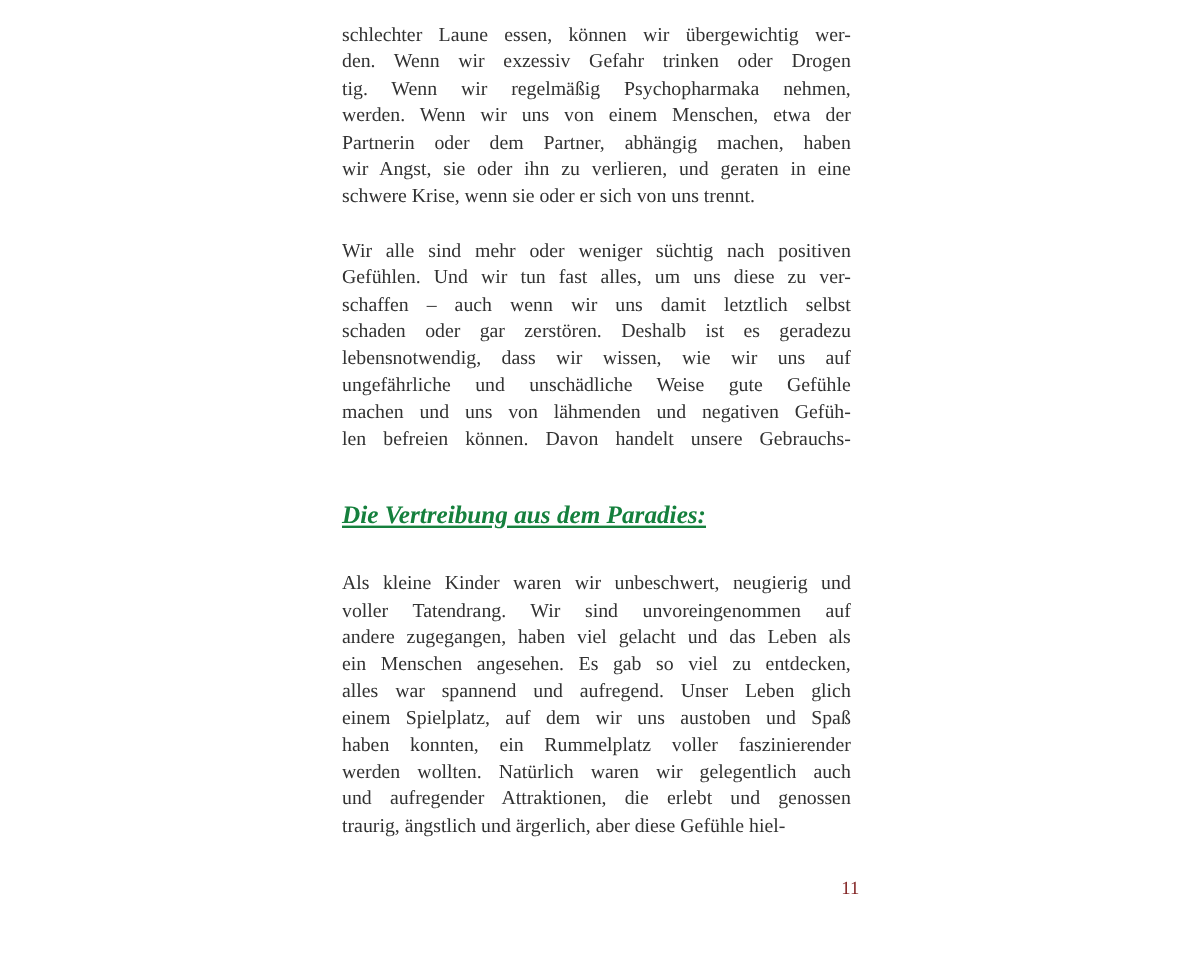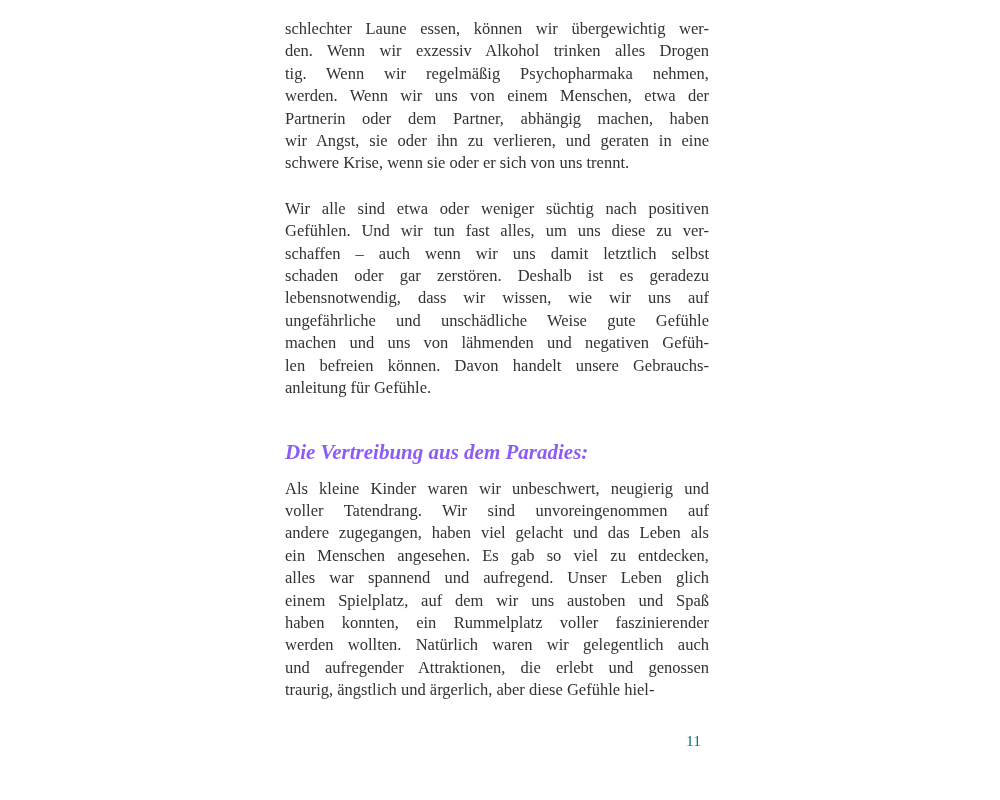"den. Wenn wir exzessiv Alkohol" div.line { text: Alkohol trinken alles -> Gefahr trinken oder }
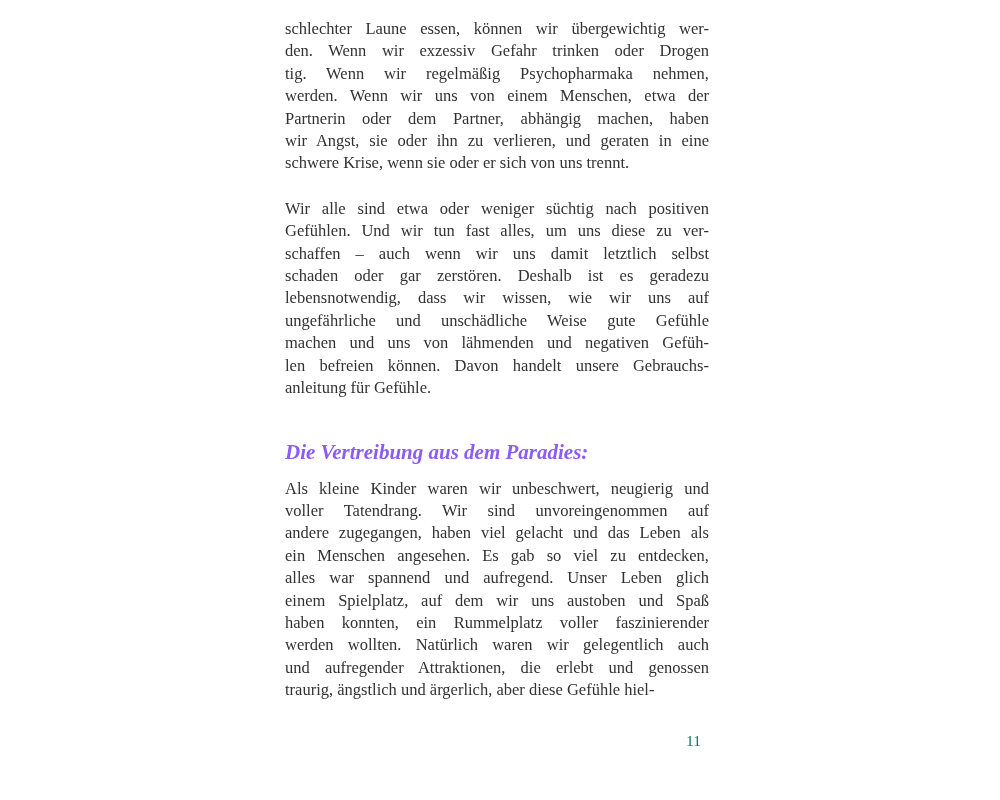"Wir alle sind etwa oder" div.line { text: etwa -> mehr }
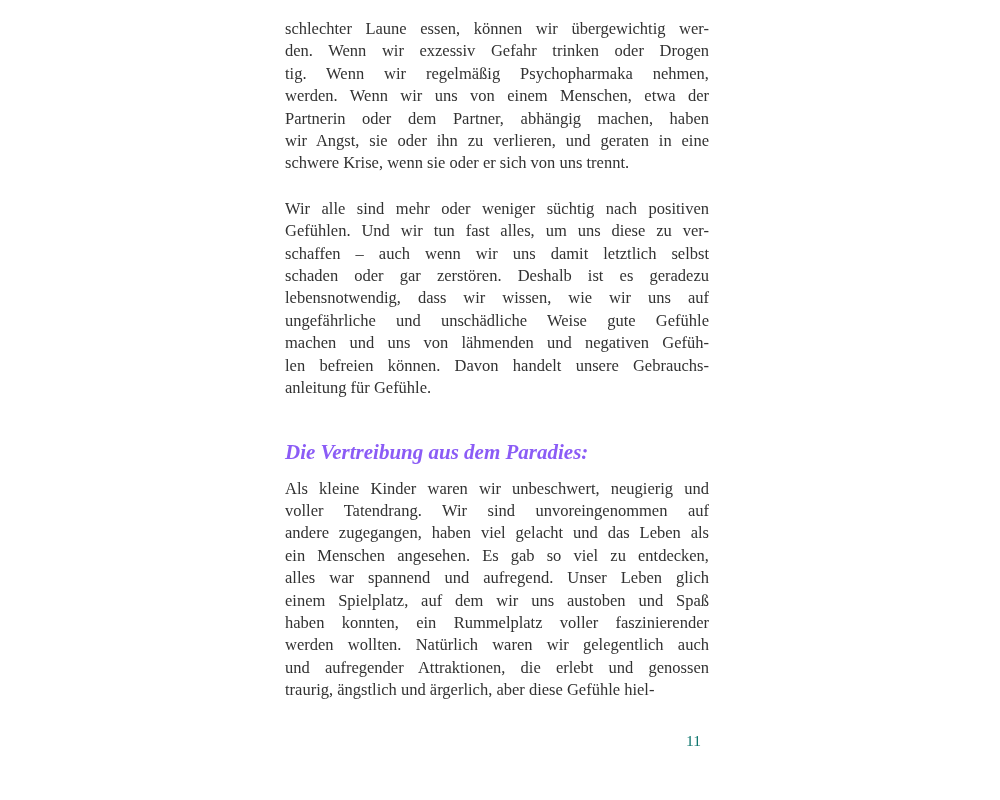"anleitung für Gefühle." div.line { html: <div>anleitung für Gefühle.</div> -> none }
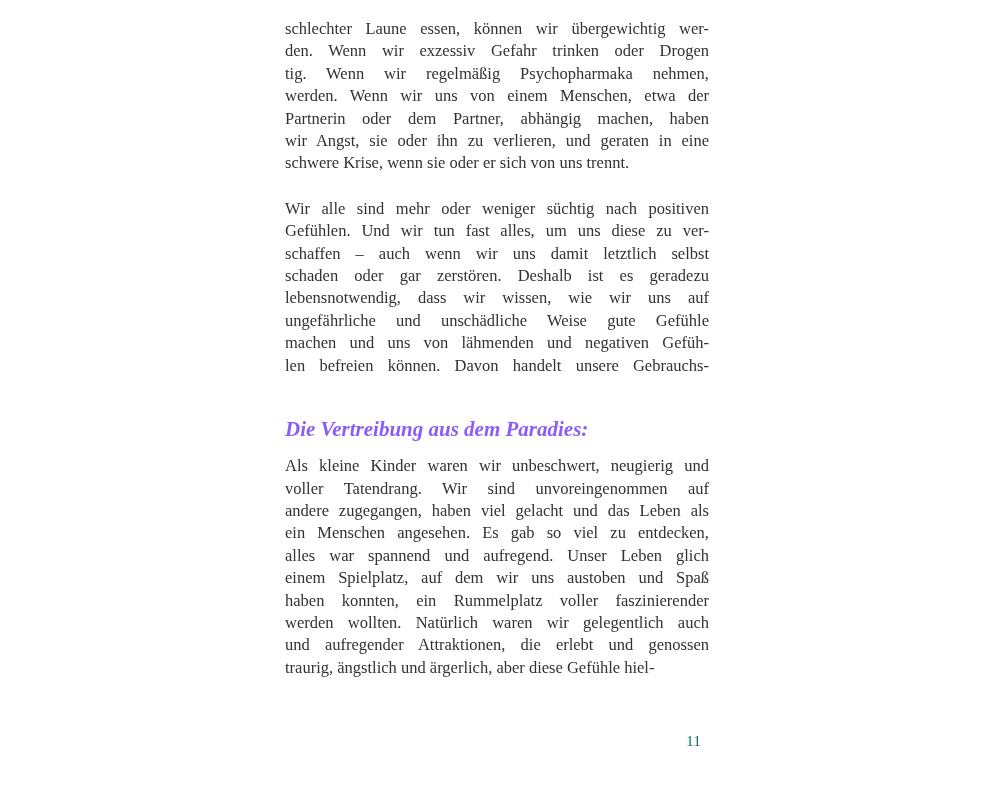"Die Vertreibung aus dem Paradies:" .para.heading { color: #8b5cf6 -> #15803d; text-decoration: none -> underline }
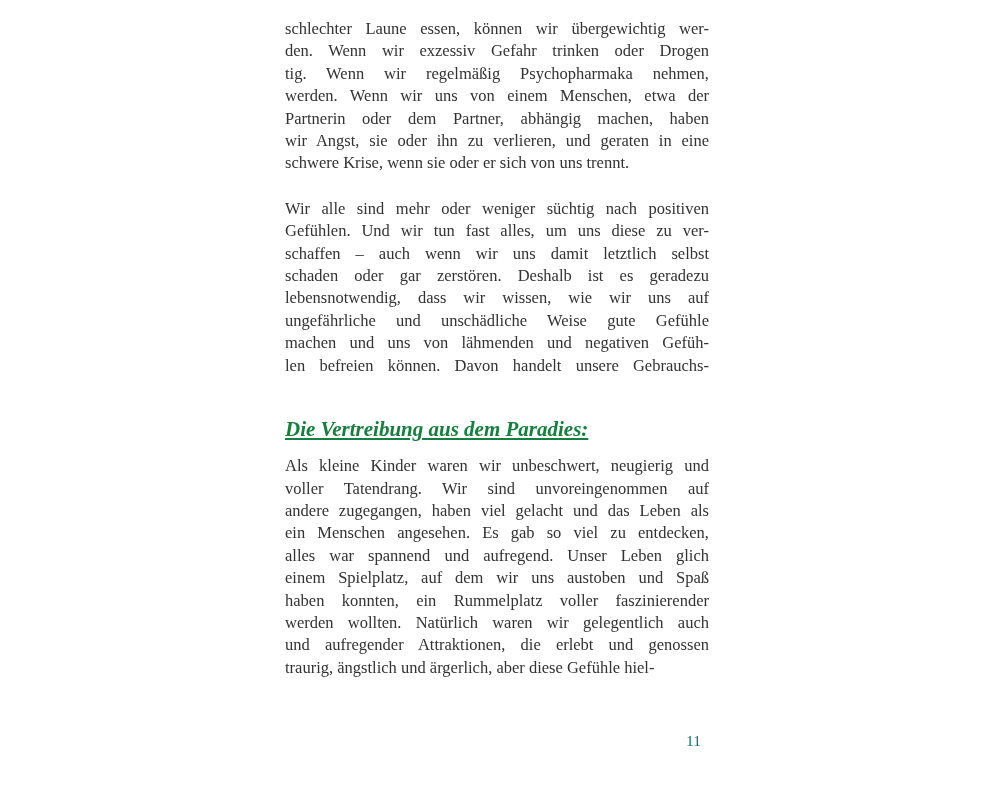"Als kleine Kinder waren wir" .para.heading + .para.body { margin-top: 12px -> 32px }
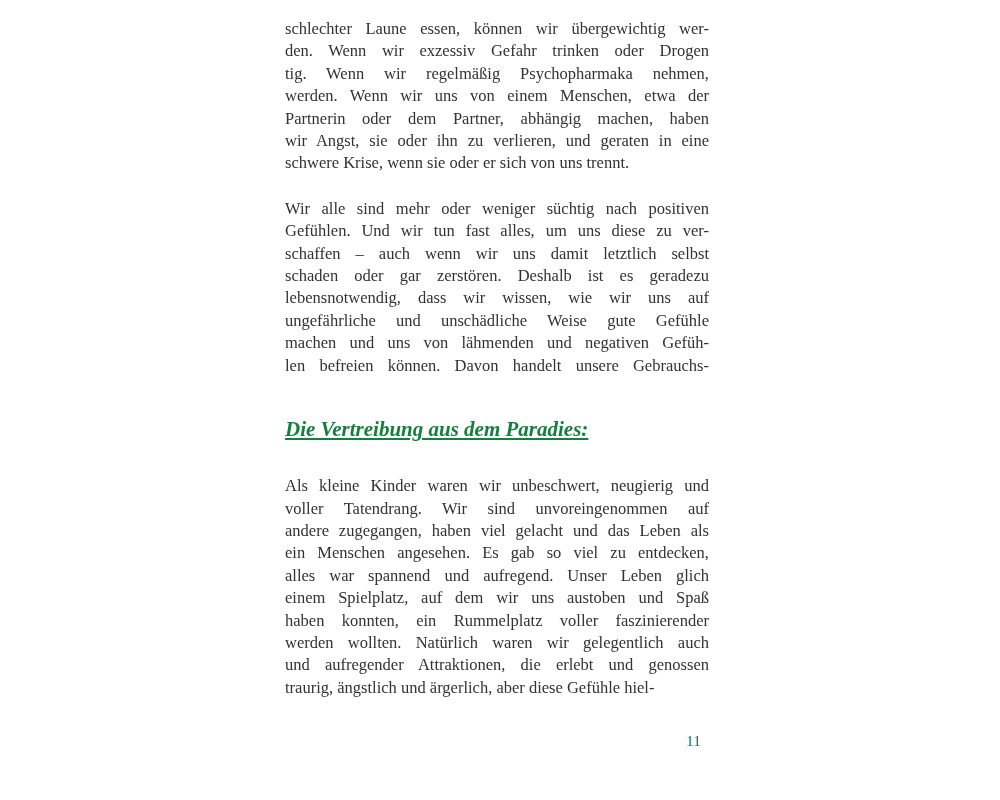"11" .page-number { color: #0f766e -> #7f1d1d; text-align: left -> right }
